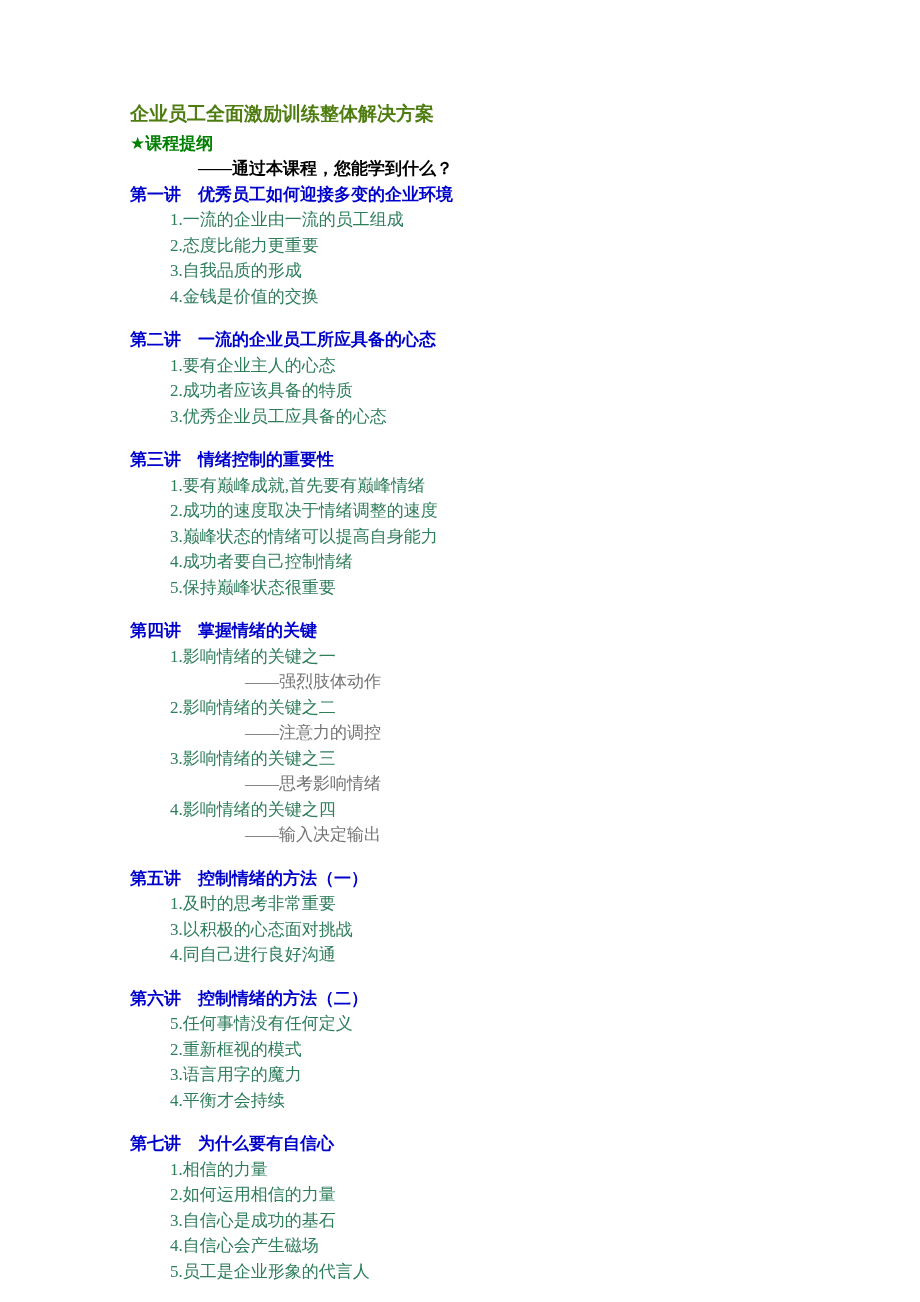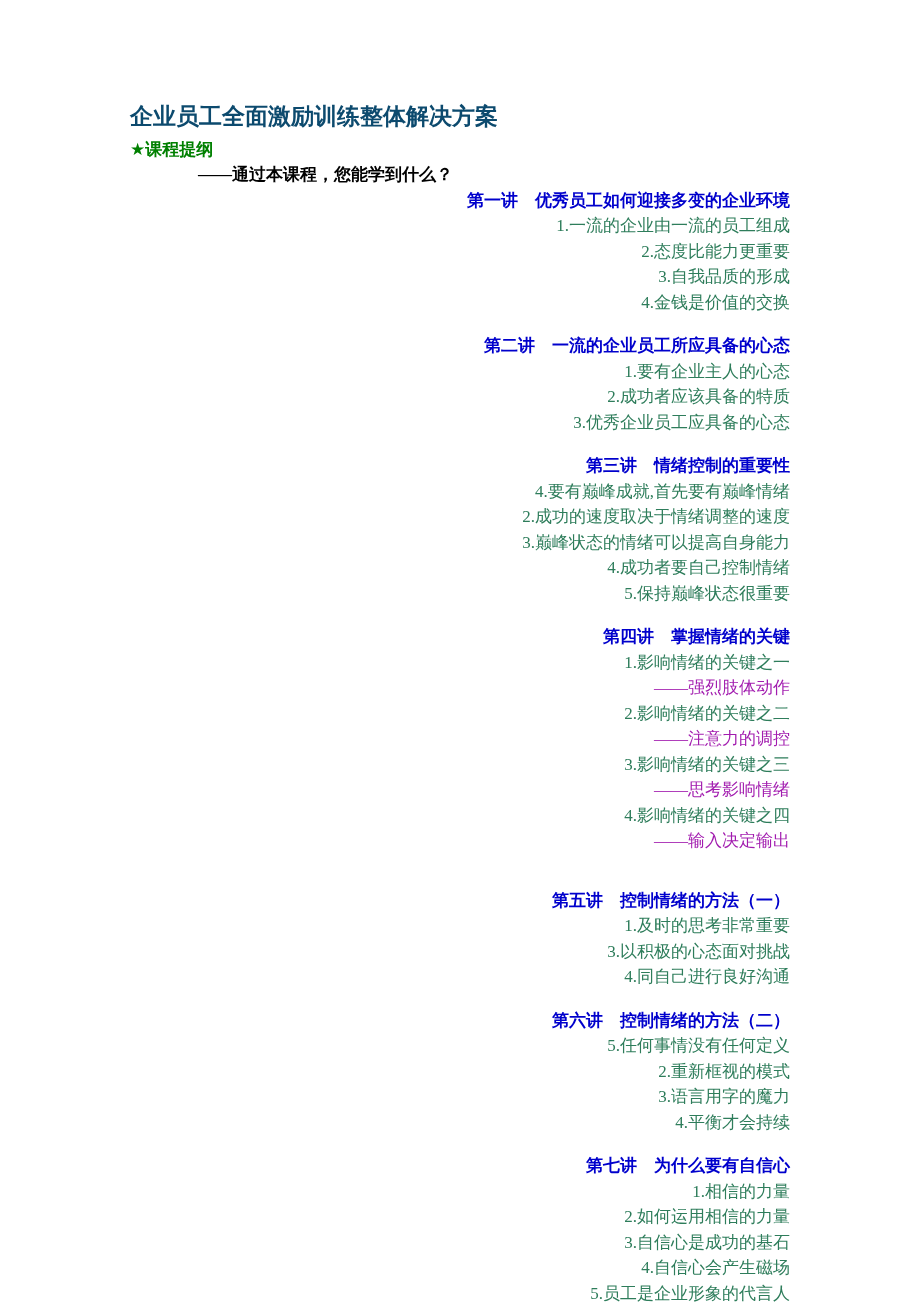"企业员工全面激励训练整体解决方案" .title { color: #0c4a6e -> #4d7c0f; font-size: 23px -> 19px }
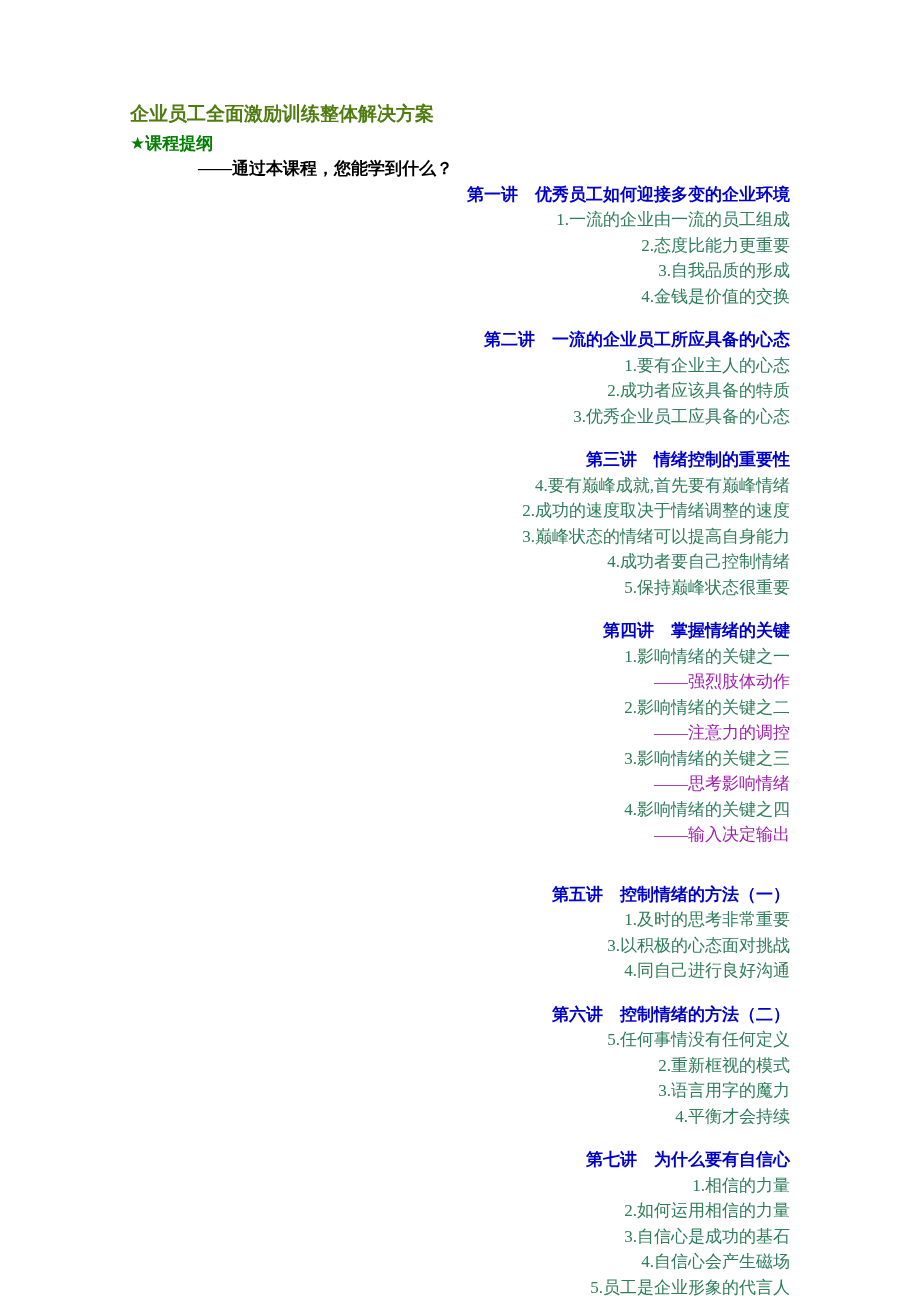"第一讲 优秀员工如何迎接多变的企业环境" .lecture-block { text-align: right -> none }
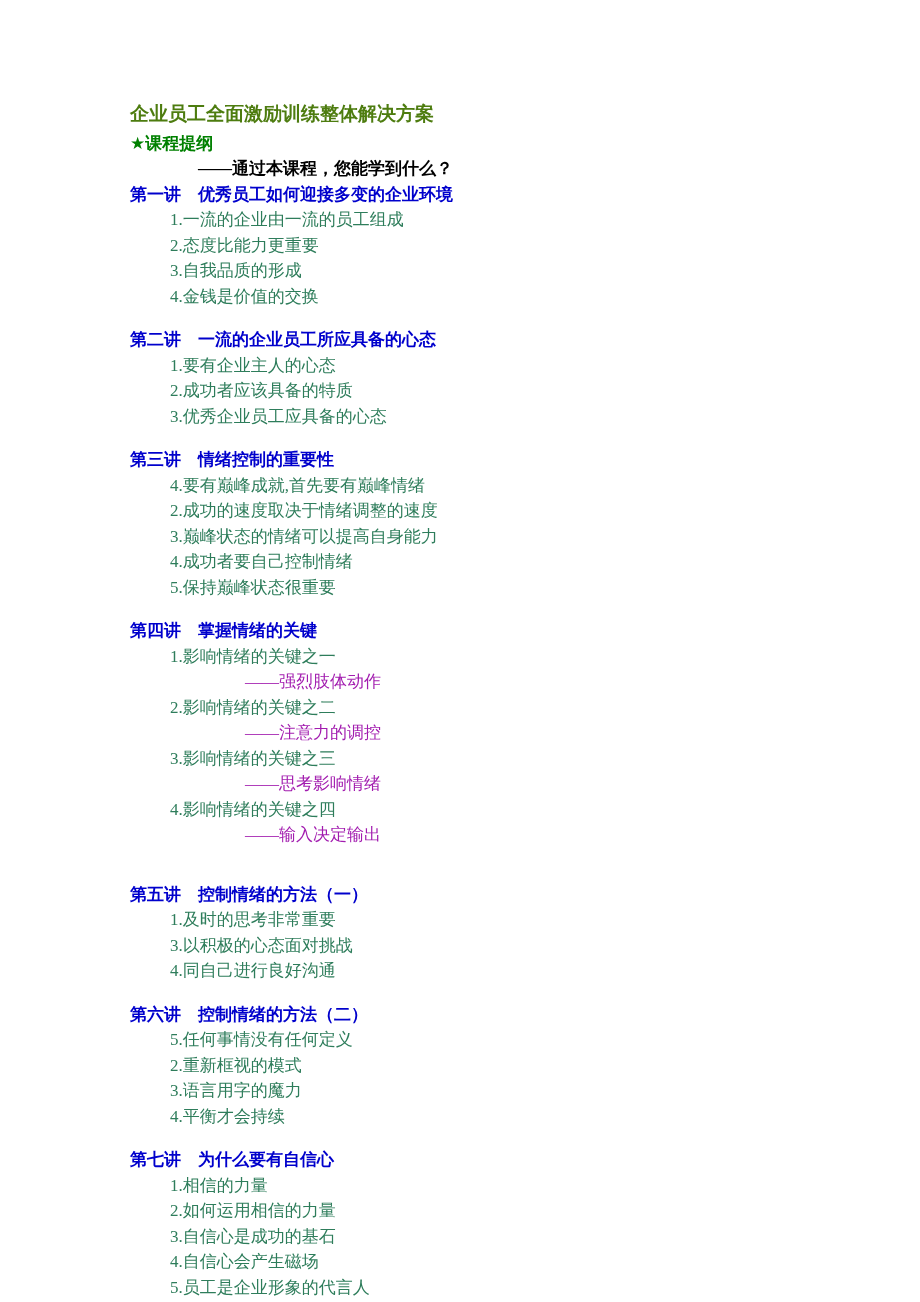"4.要有巅峰成就,首先要有巅峰情绪" div.item { text: 4 -> 1 }
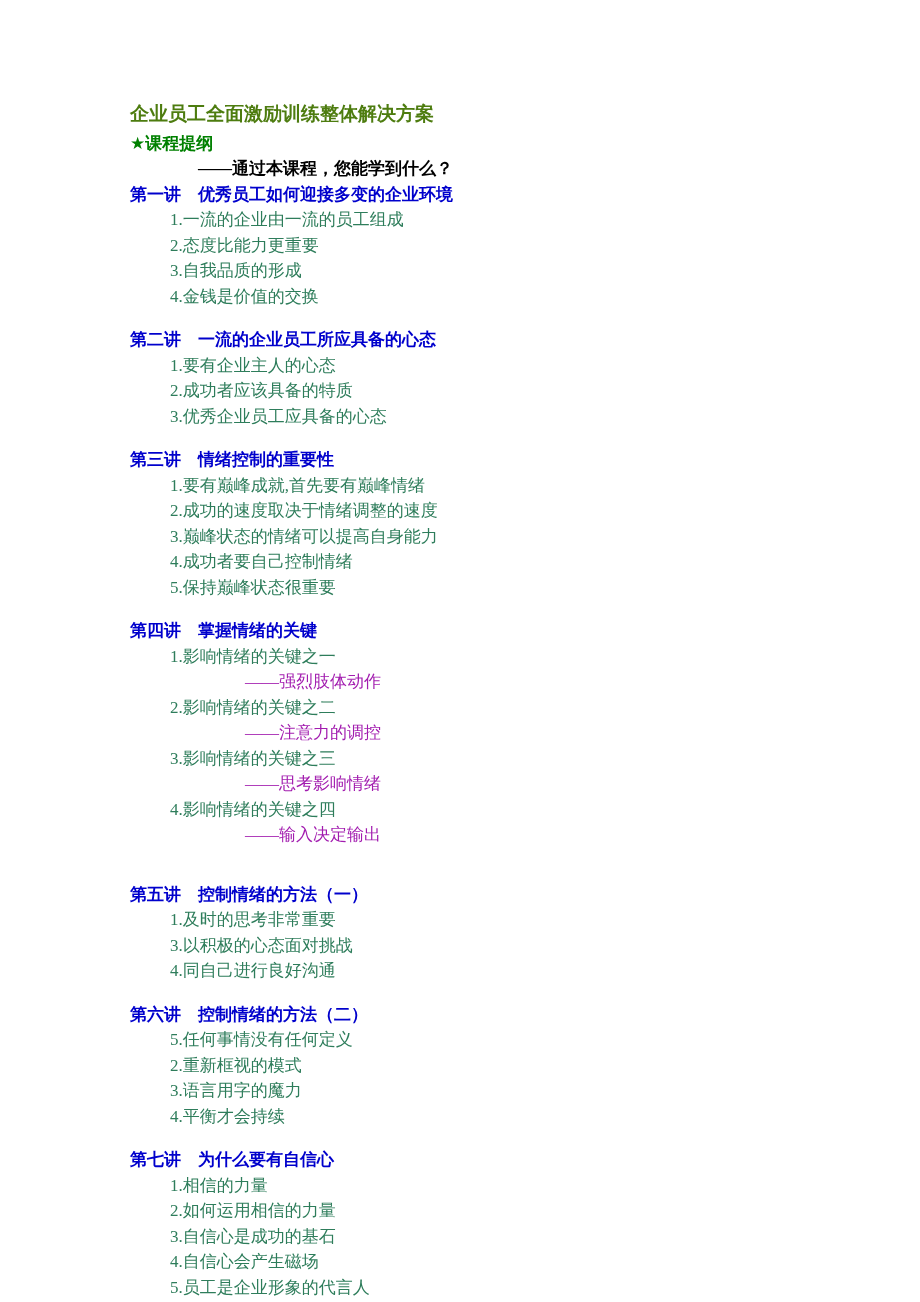"——强烈肢体动作" .subitem { color: #a21caf -> #737373 }
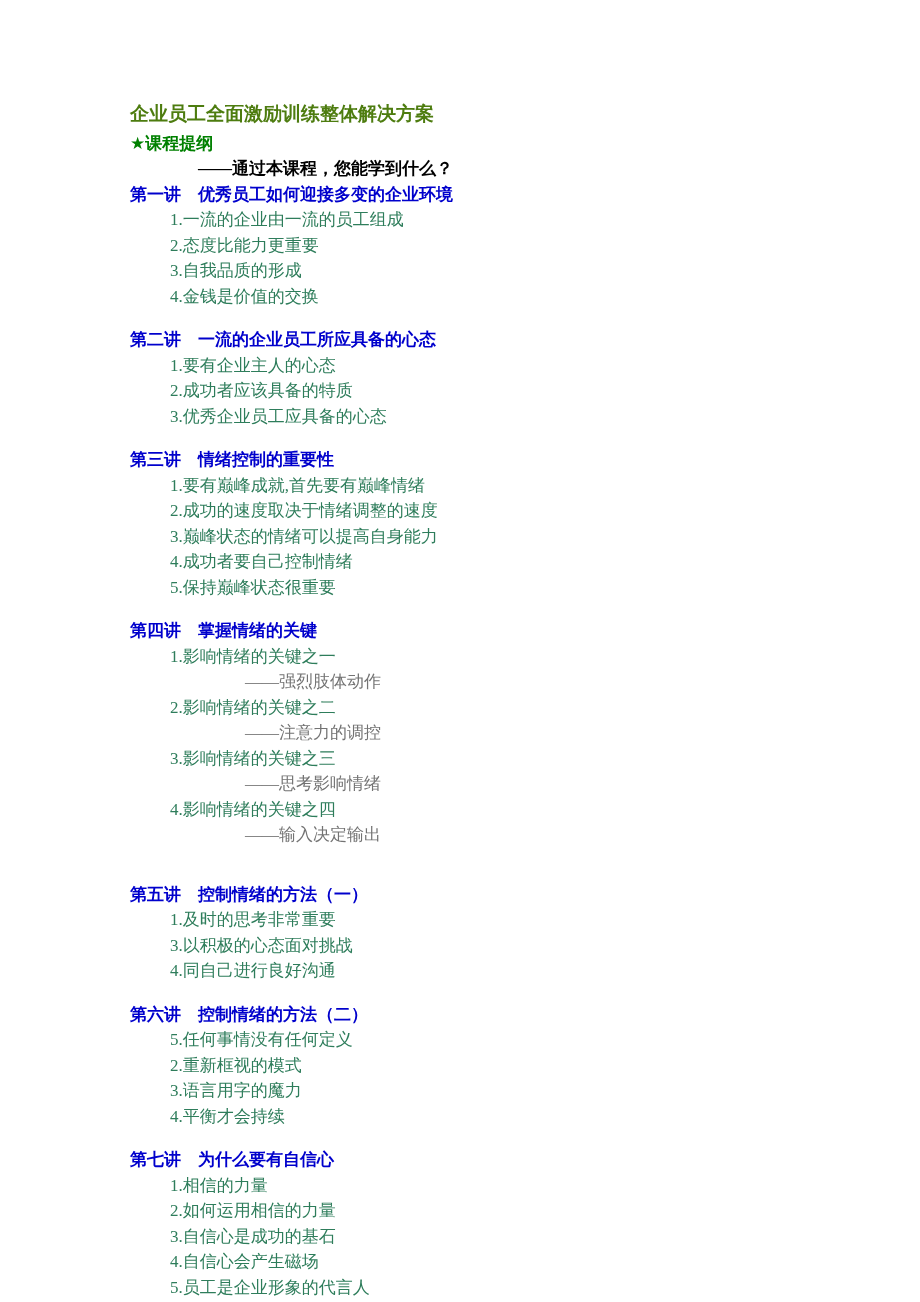"第五讲 控制情绪的方法（一）" div.lecture-block { margin-top: 34px -> 18px }
